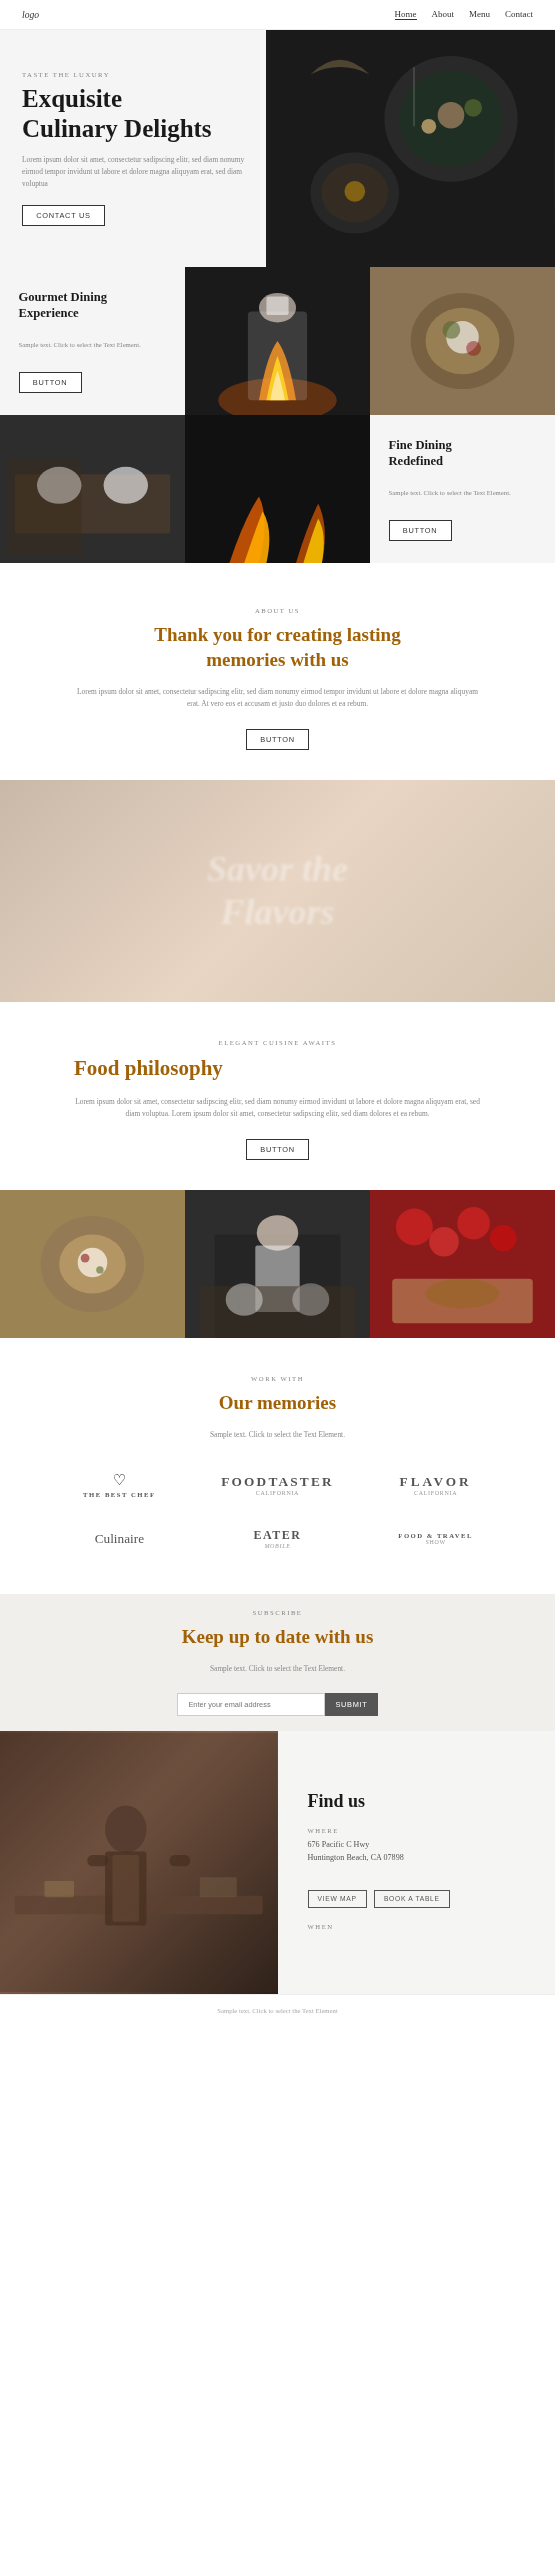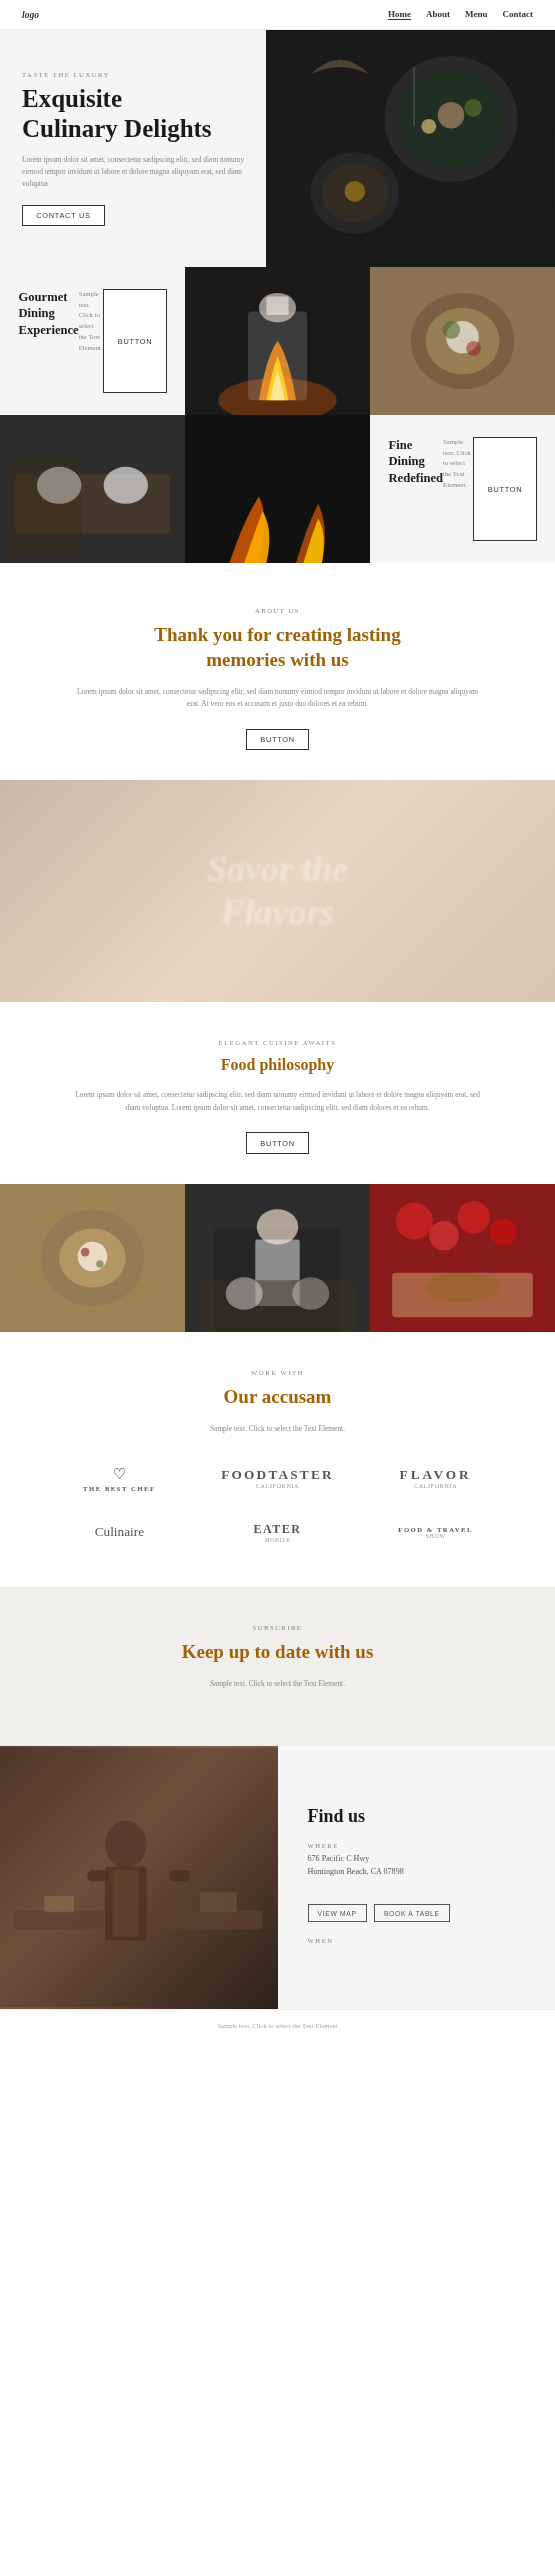"logo" nav { font-weight: bold -> none }
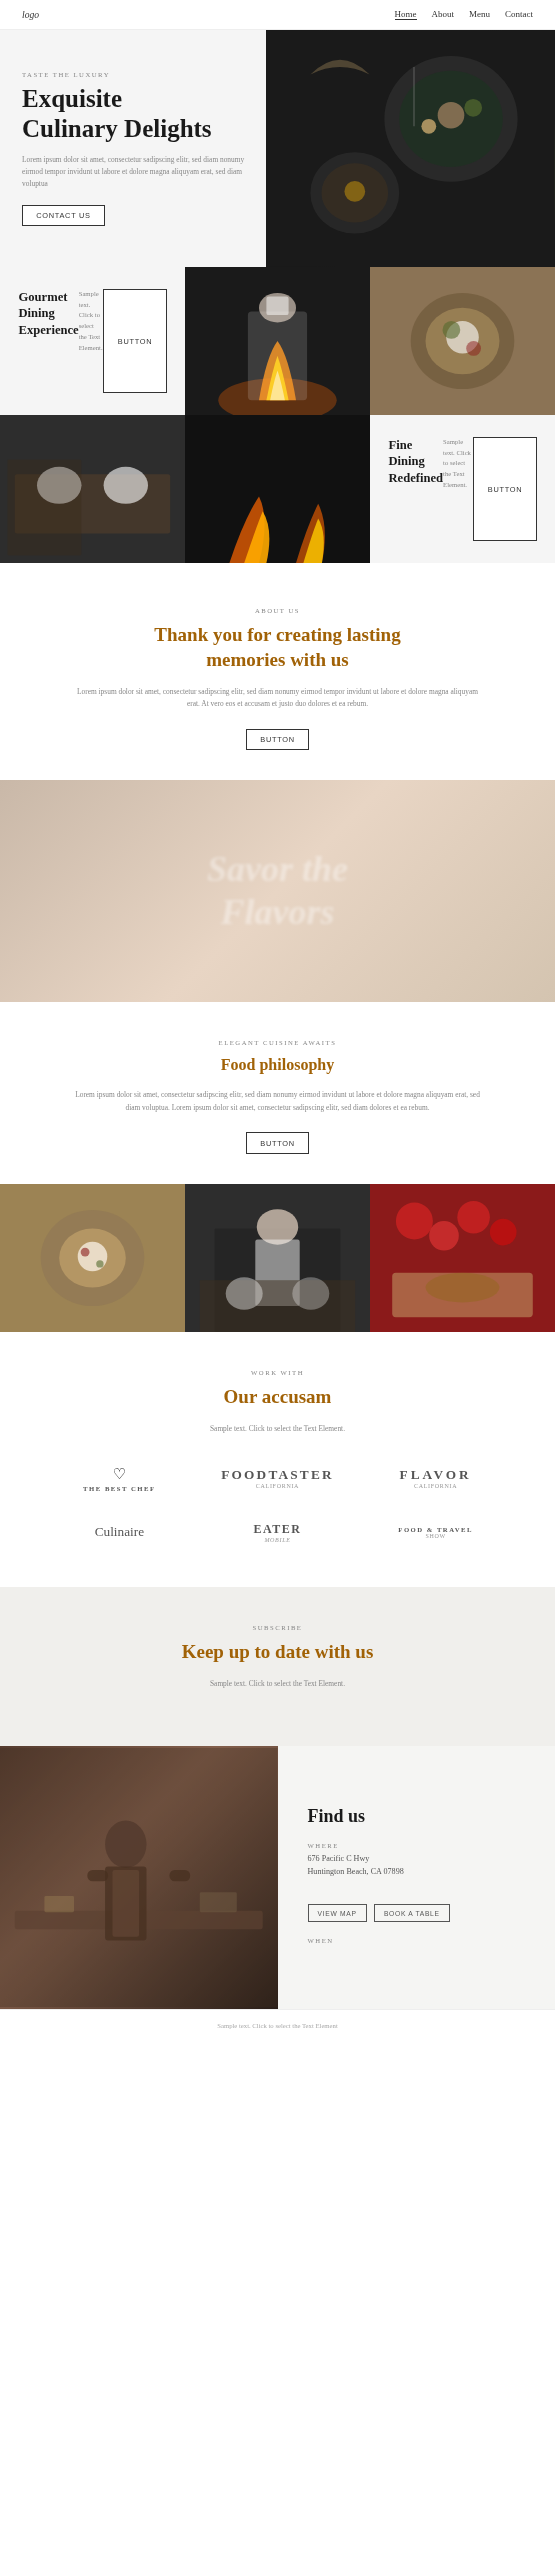"Gourmet Dining" .gallery-1 .cell-text { flex-direction: none -> column }
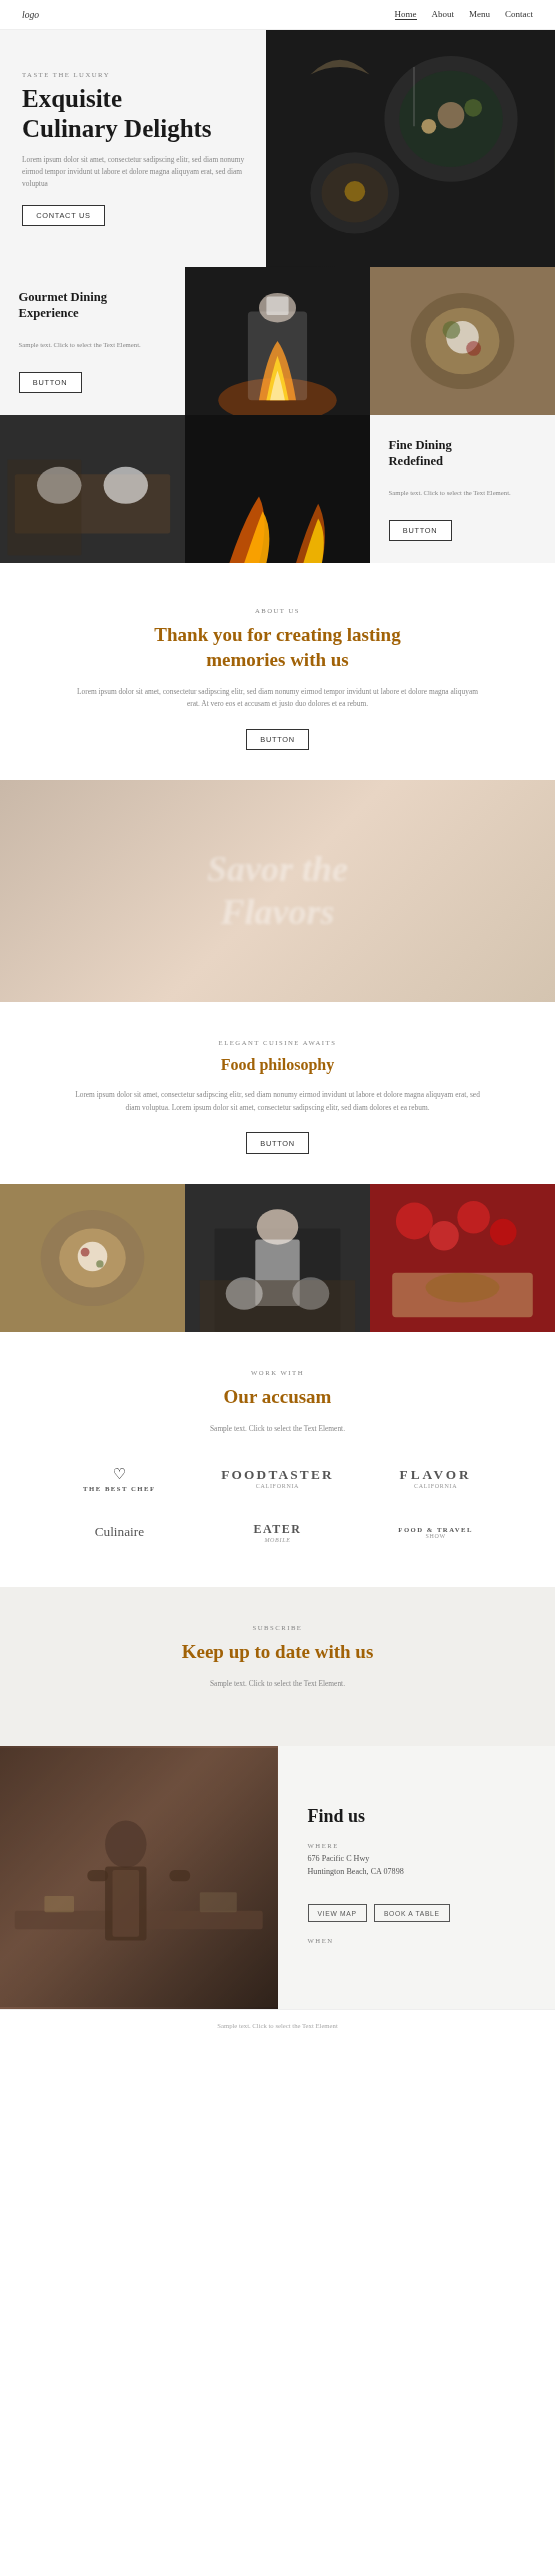"Food philosophy" .philosophy-section .section-title { font-size: 16px -> 21px; text-align: center -> left }
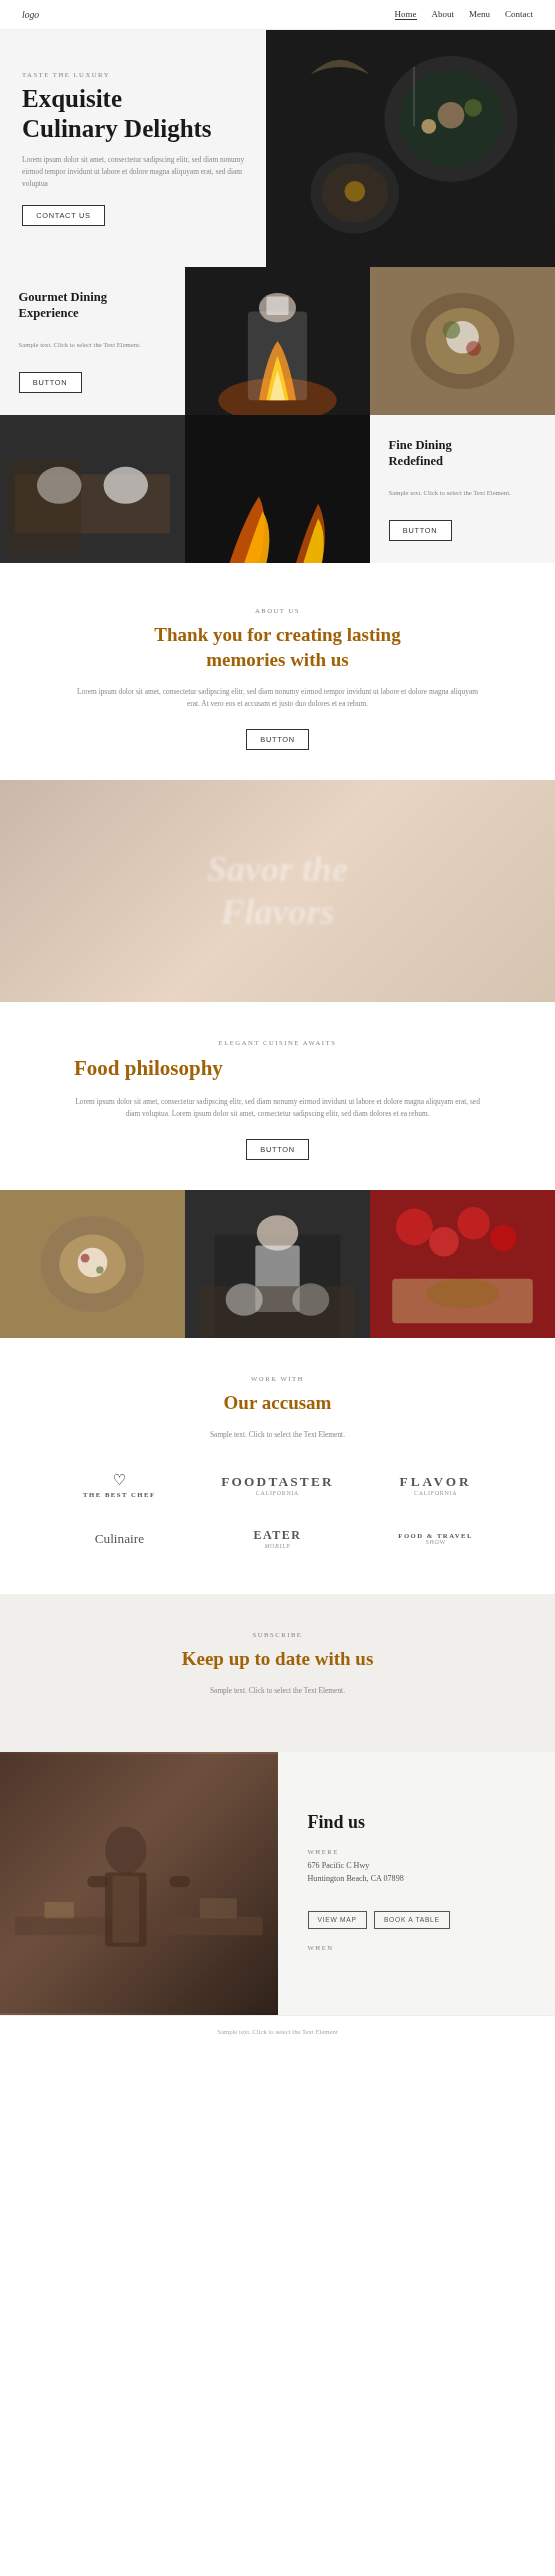"Our accusam" h2.section-title { text: accusam -> memories }
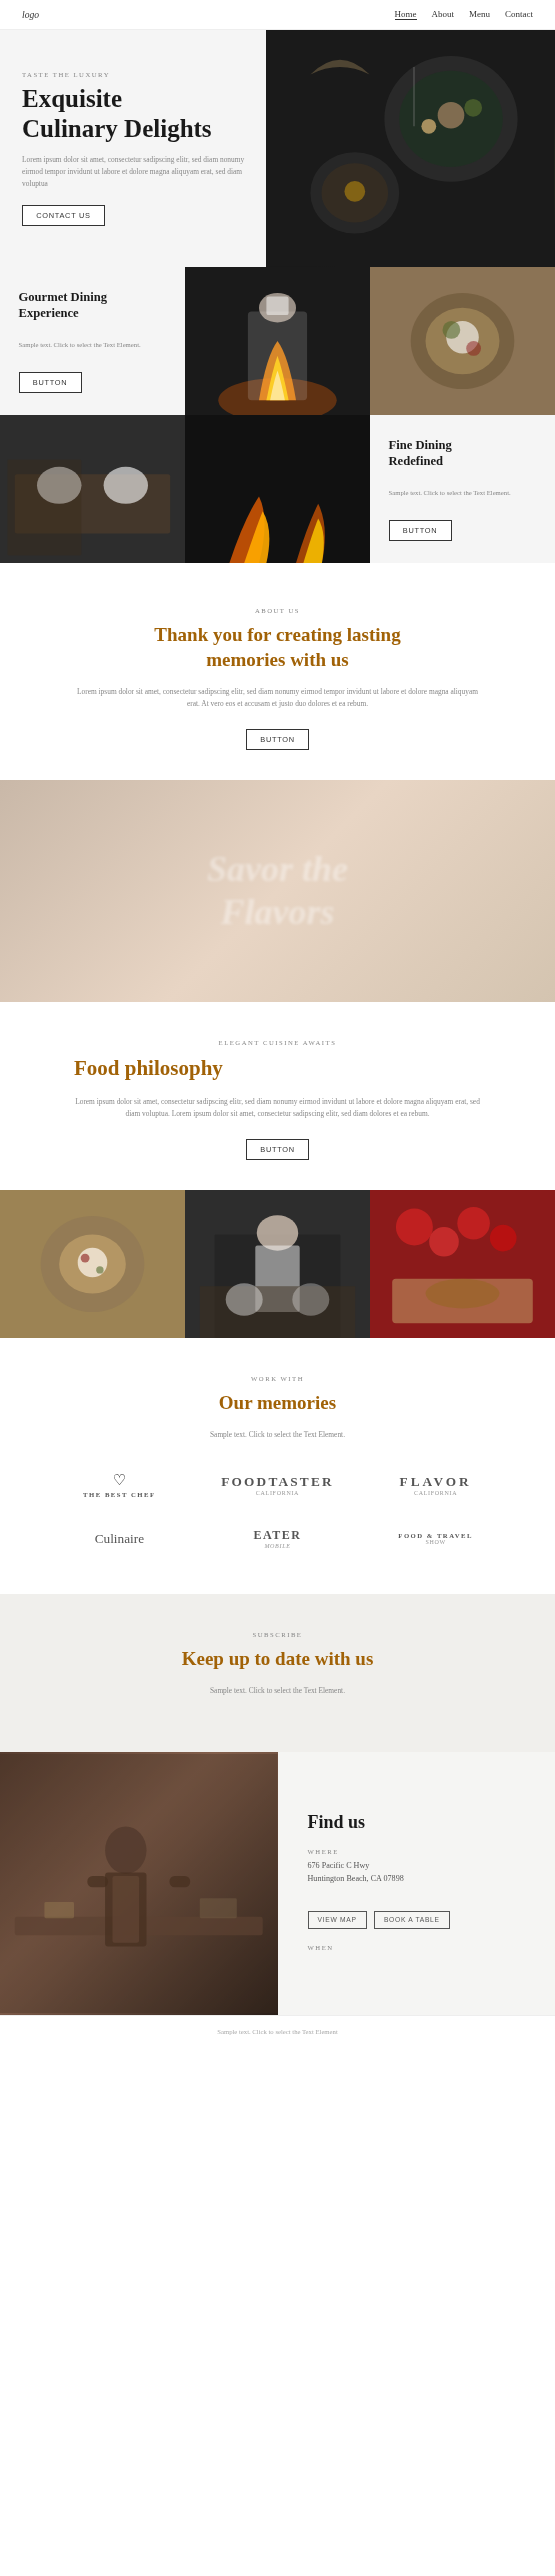"Keep up to date with" .subscribe-section { padding: 37px 74px -> 15px 74px }
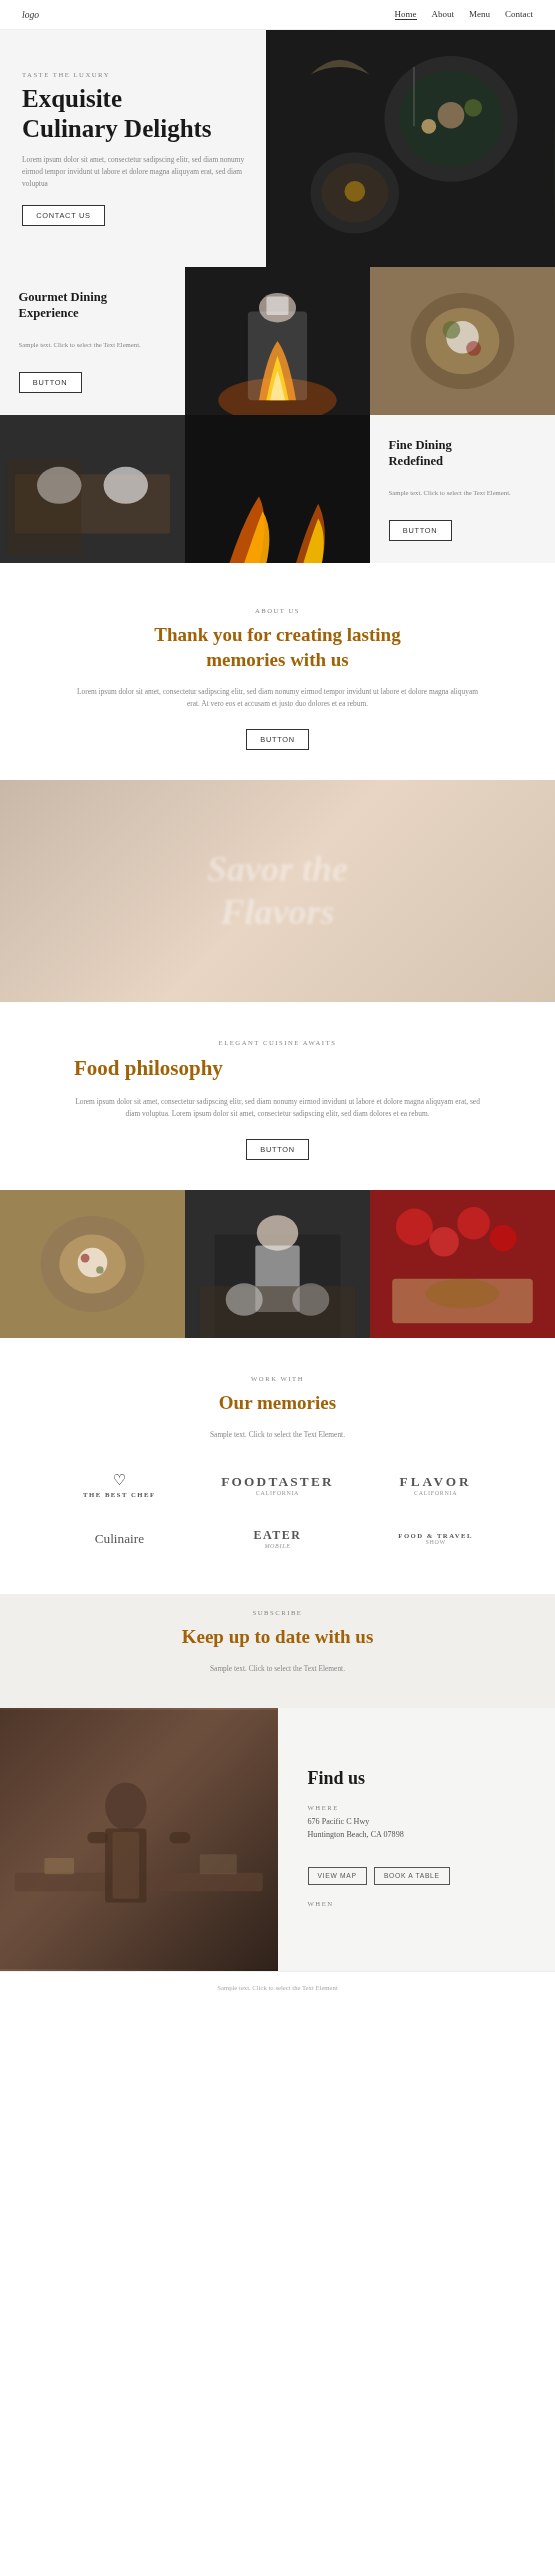"Enter your email address" div.subscribe-form { html: none -> <div> <input> <button>SUBMIT</button> </div> }
